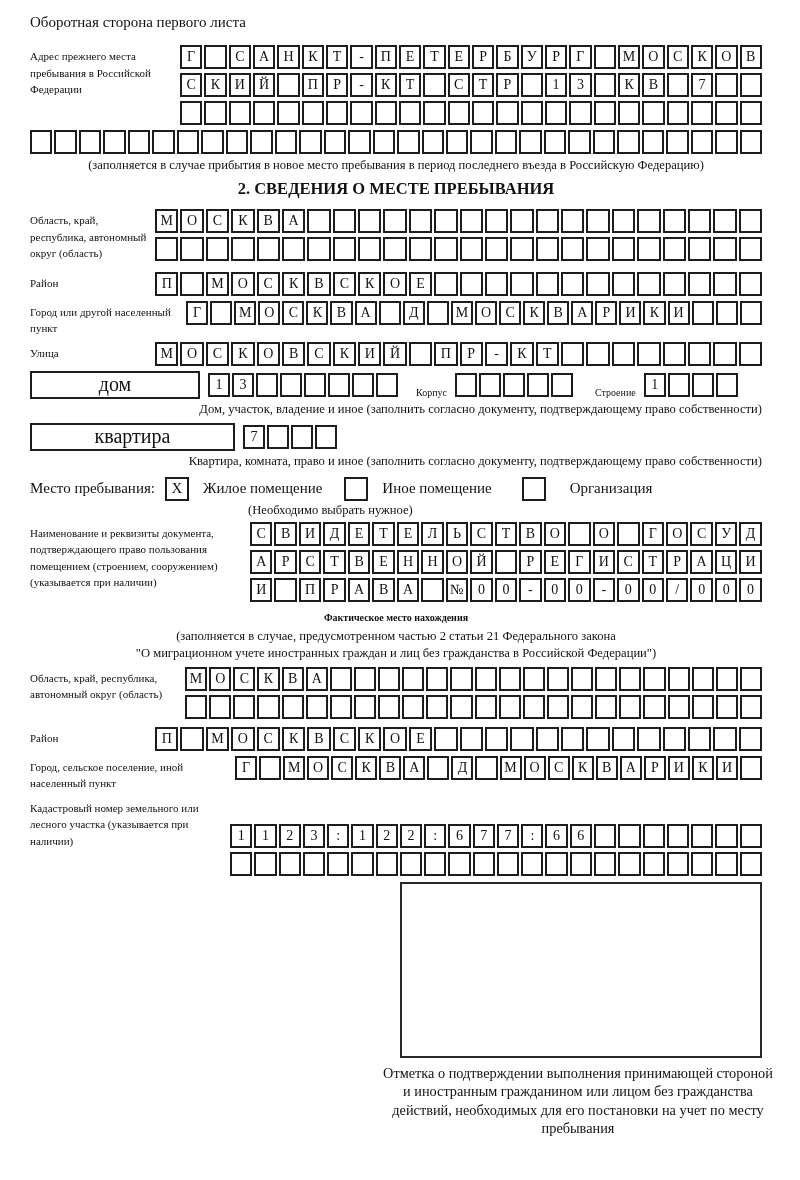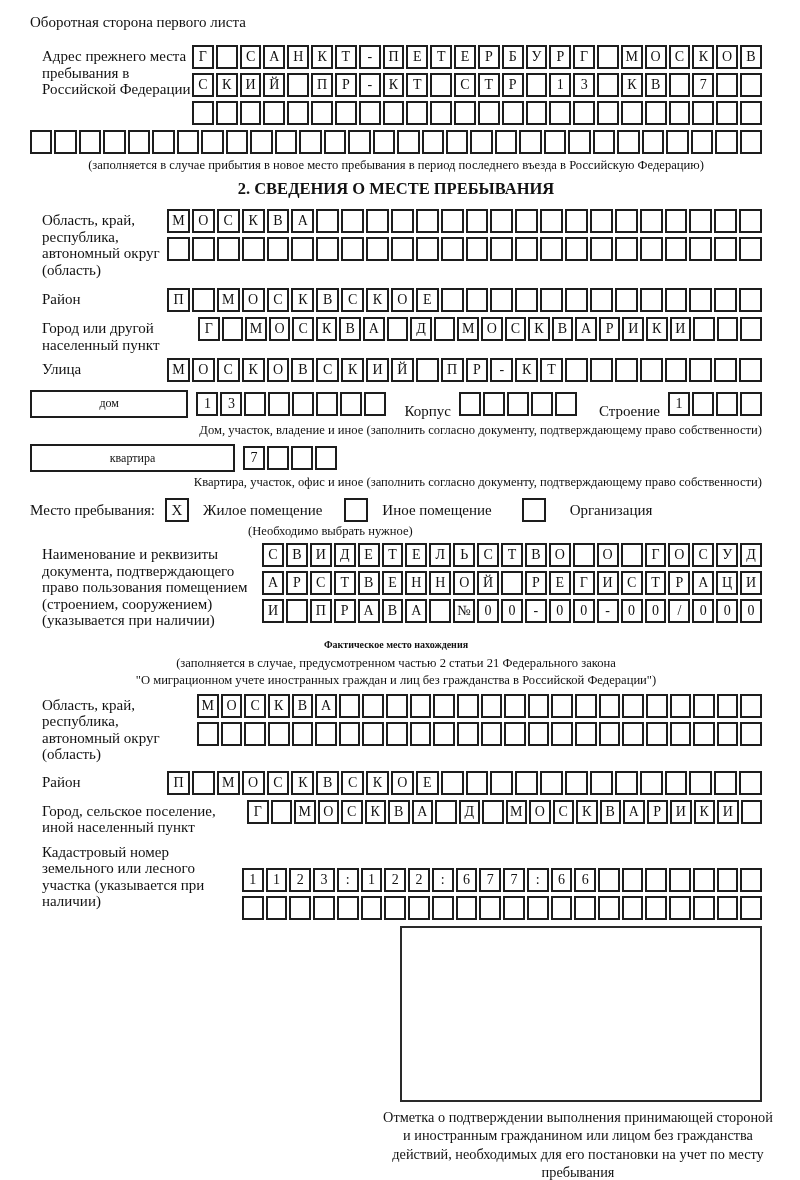"Адрес прежнего места пребывания в" .lbl { font-size: 15px -> 11px; margin-left: 12px -> none }
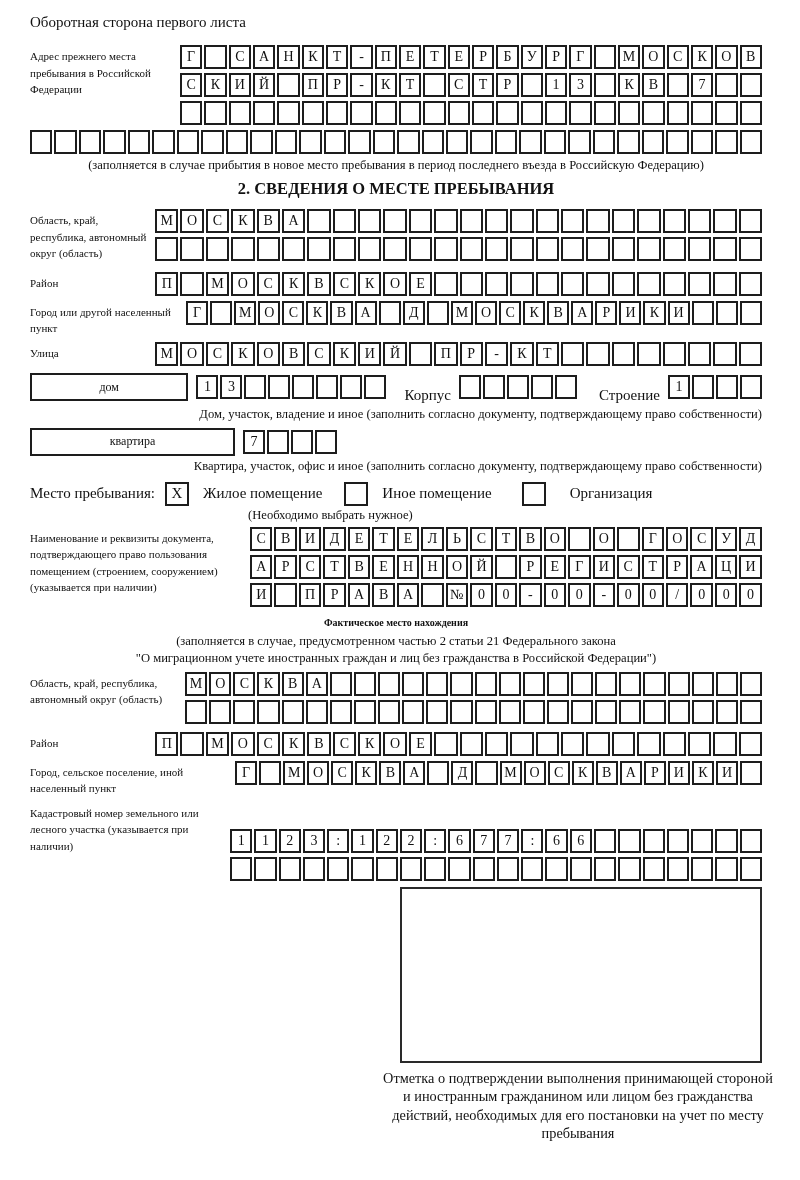"дом" .named-box { font-size: 12px -> 20px }
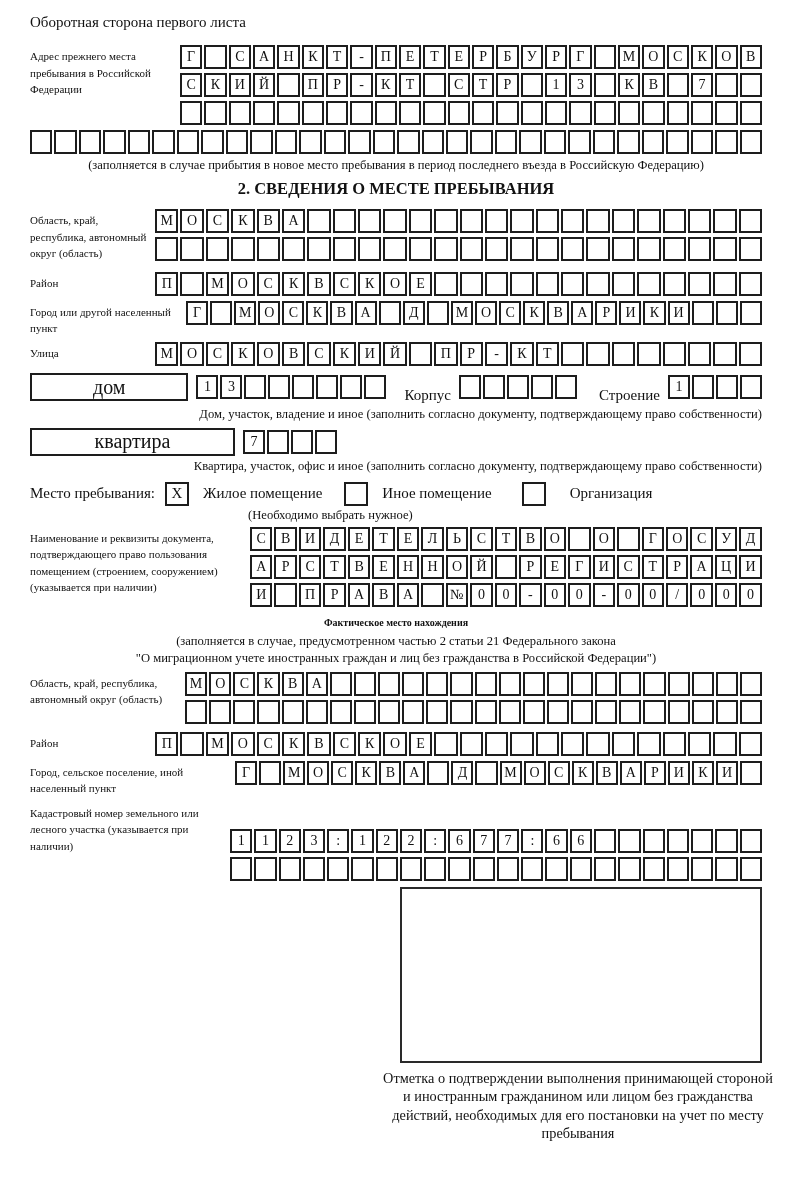"Корпус" .inline-lbl { font-size: 15px -> 10px }
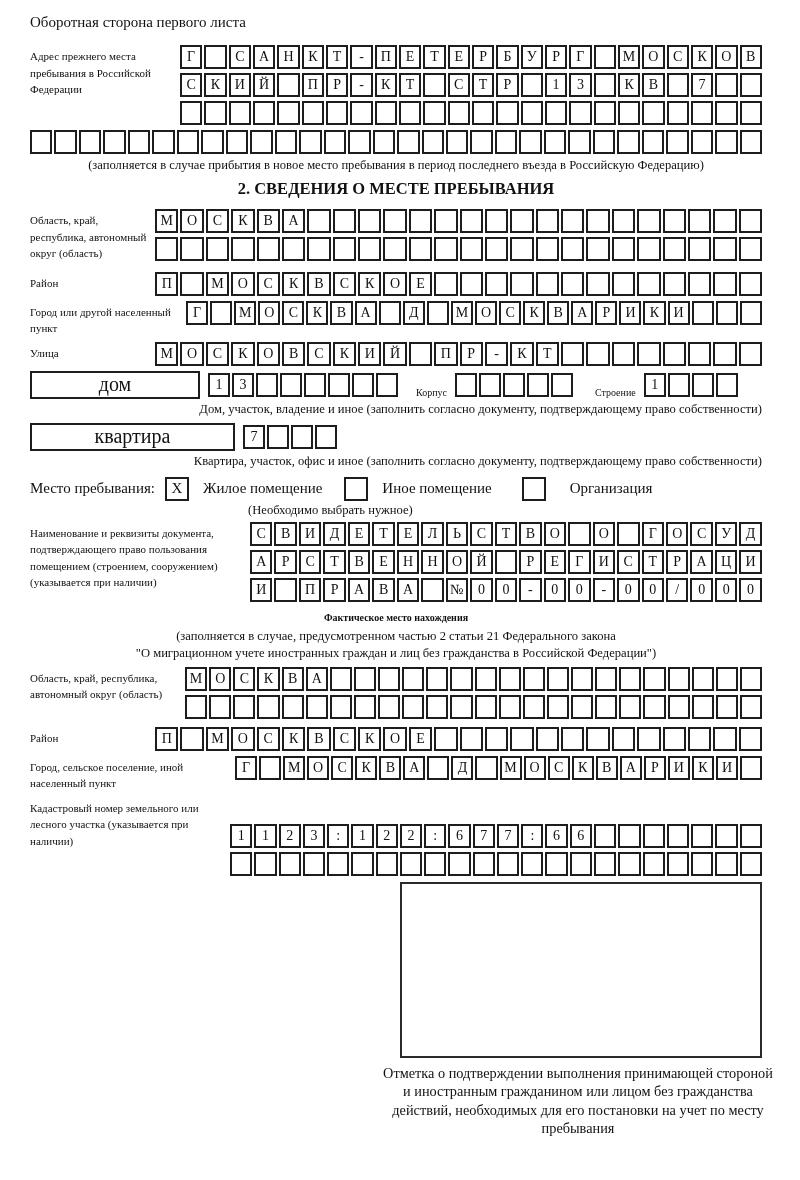"Квартира, участок, офис и иное" div.cap { text: участок, офис -> комната, право }
